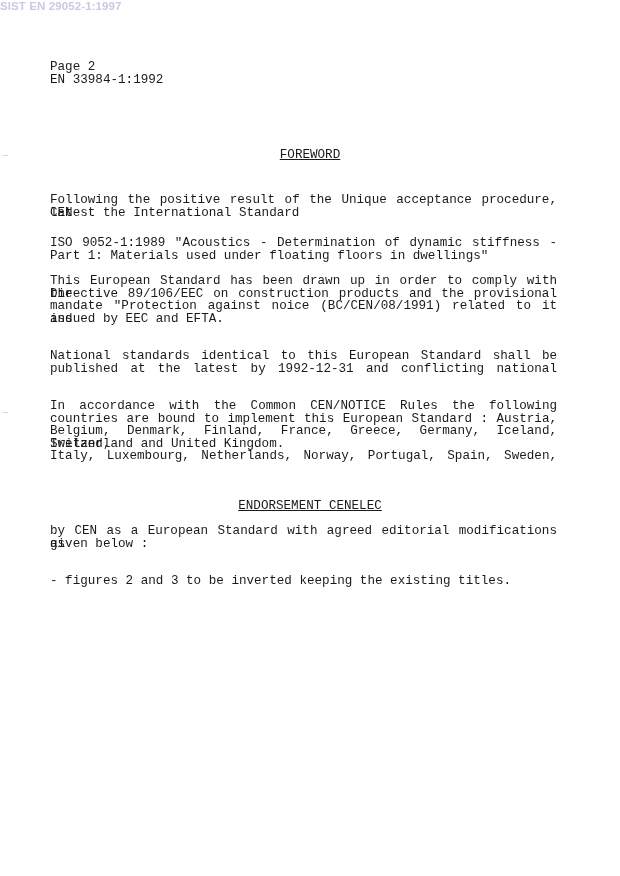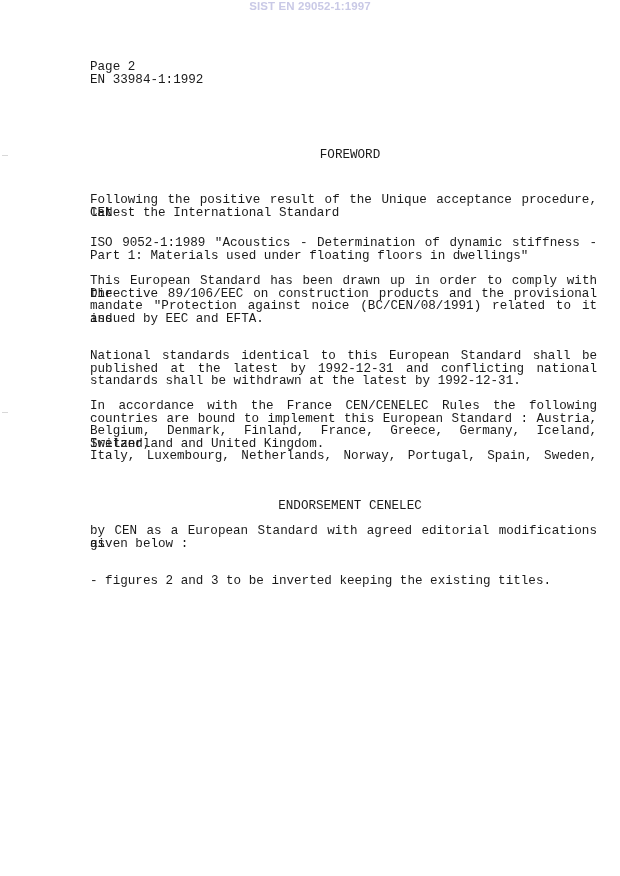"SIST EN 29052-1:1997" .watermark { text-align: center -> none }
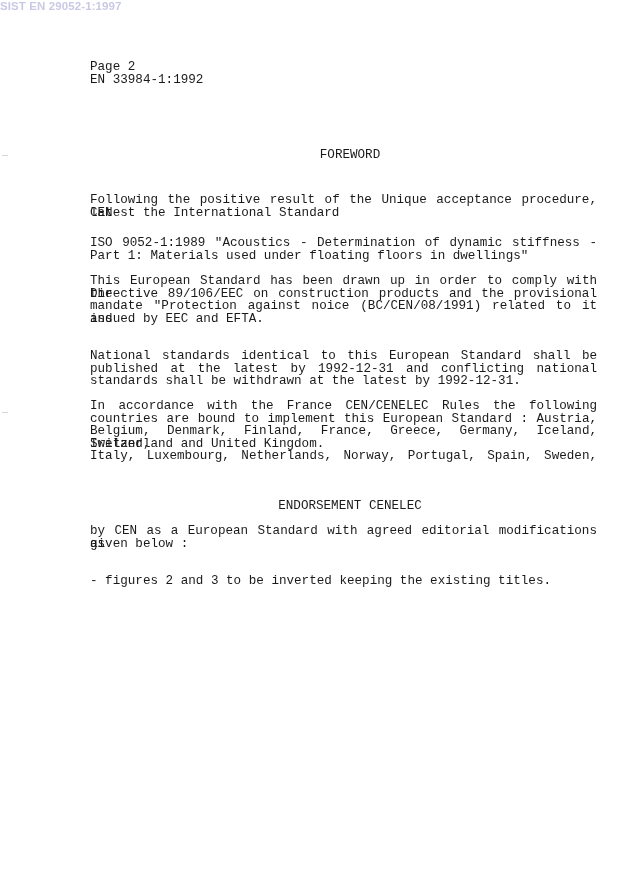"Page 2" .mono { margin-left: 40px -> none }
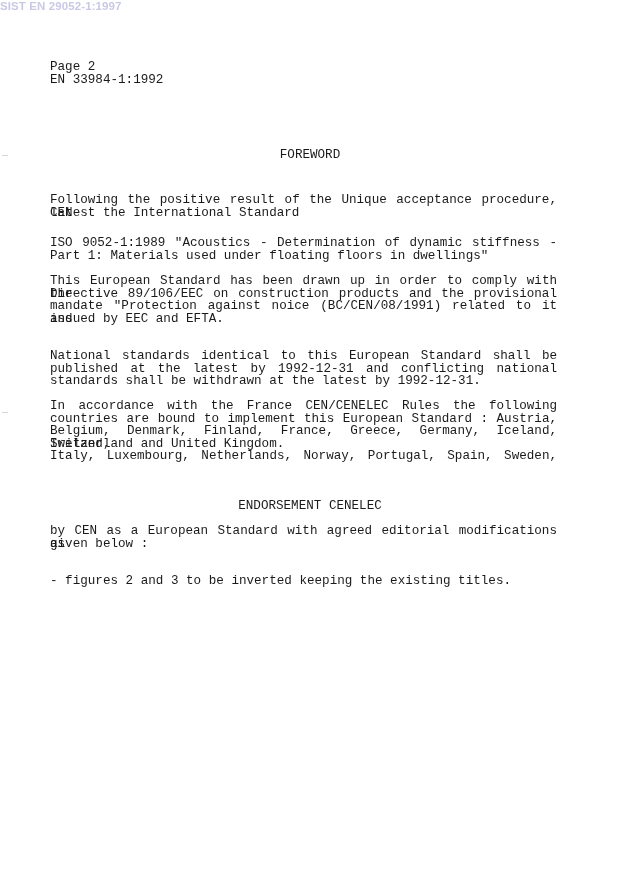"FOREWORD" .heading { text-decoration: none -> underline }
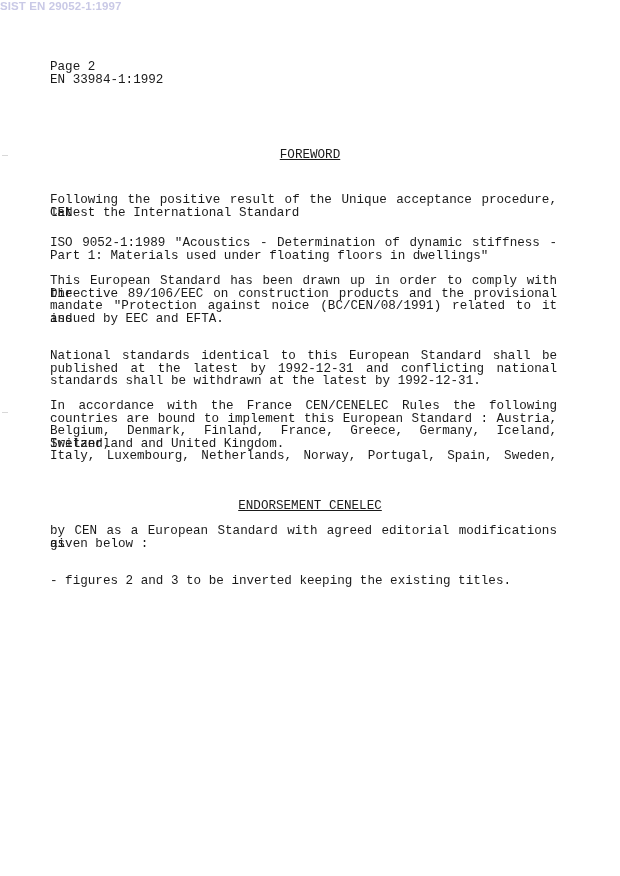"standards shall be withdrawn at" span.line { html: <span>standards shall be withdrawn at the latest by 1992-12-31.</span> -> none }
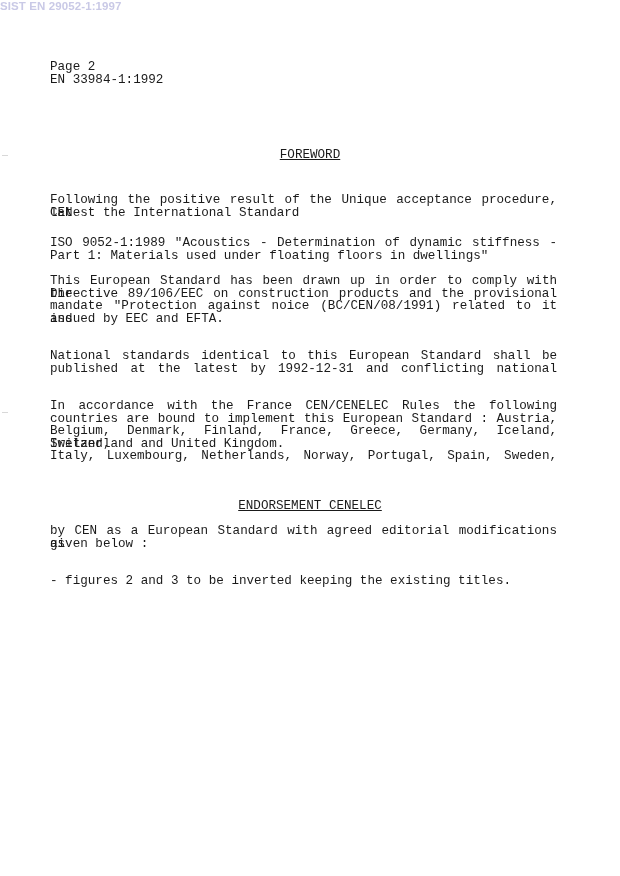"In accordance with the France" span.line { text: France CEN/CENELEC -> Common CEN/NOTICE }
